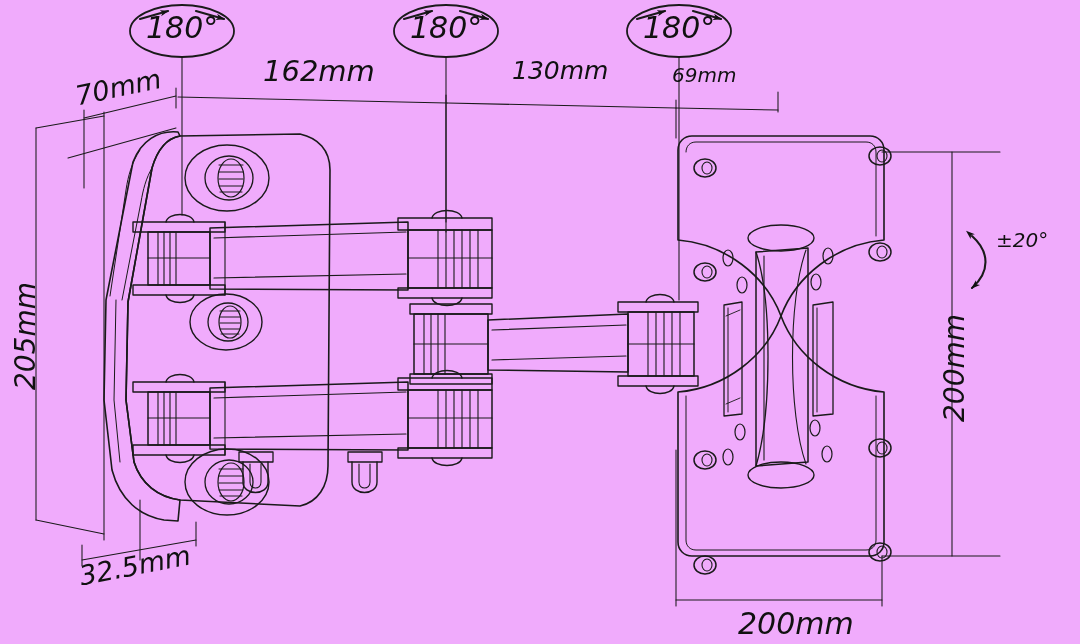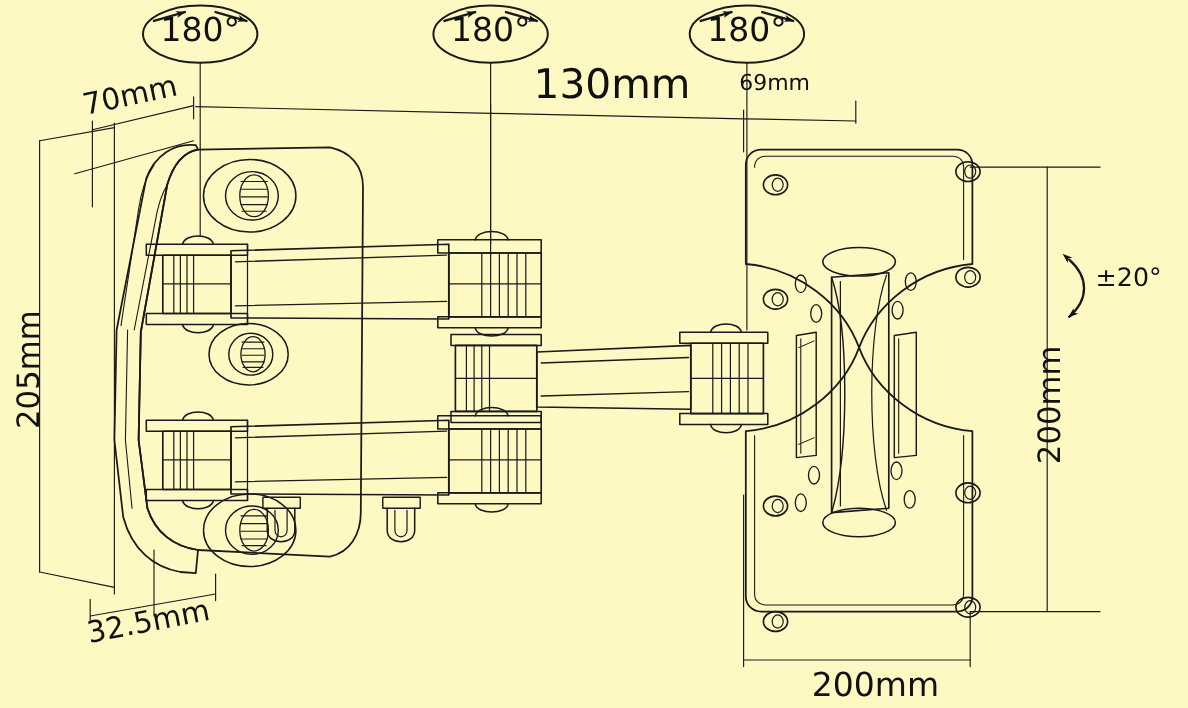"180°" #stage { background: #fef9c3 -> #f0abfc; font-style: none -> italic }
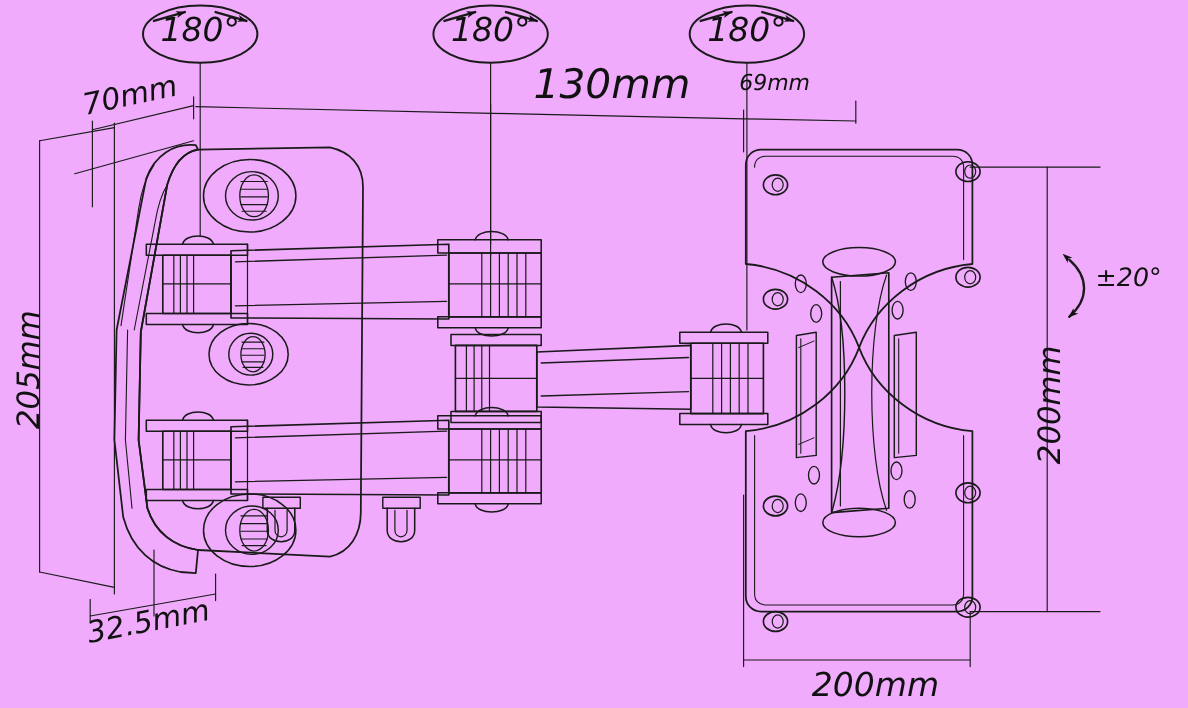"162mm" div.lbl { html: none -> <div>162mm</div> }
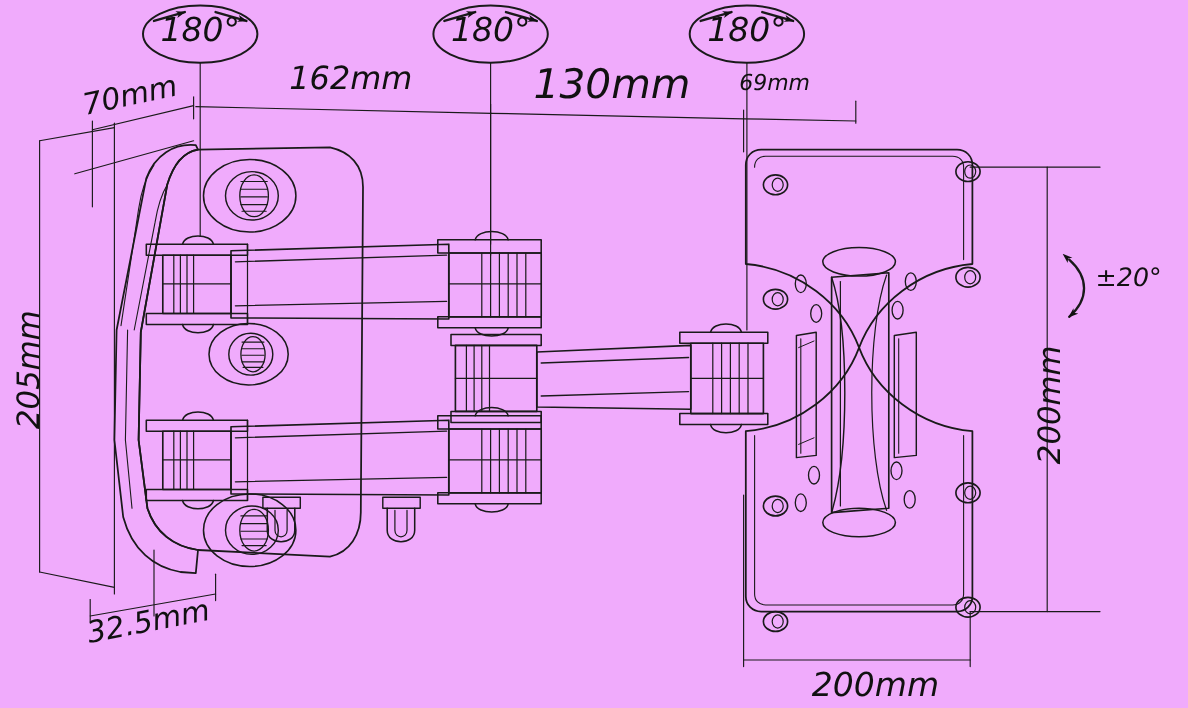"130mm" div.lbl { font-size: 37px -> 25px; left: 485px -> 512px }
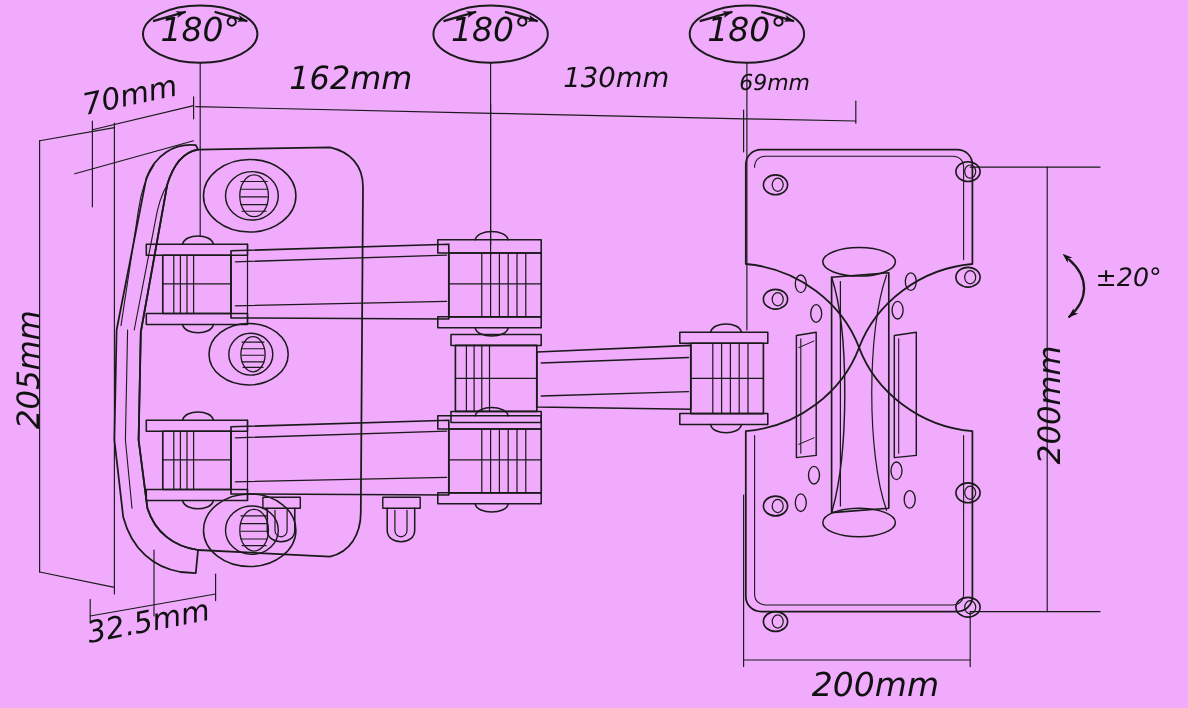"±20°" div.lbl { font-size: 23px -> 20px; margin-top: 12px -> none }
